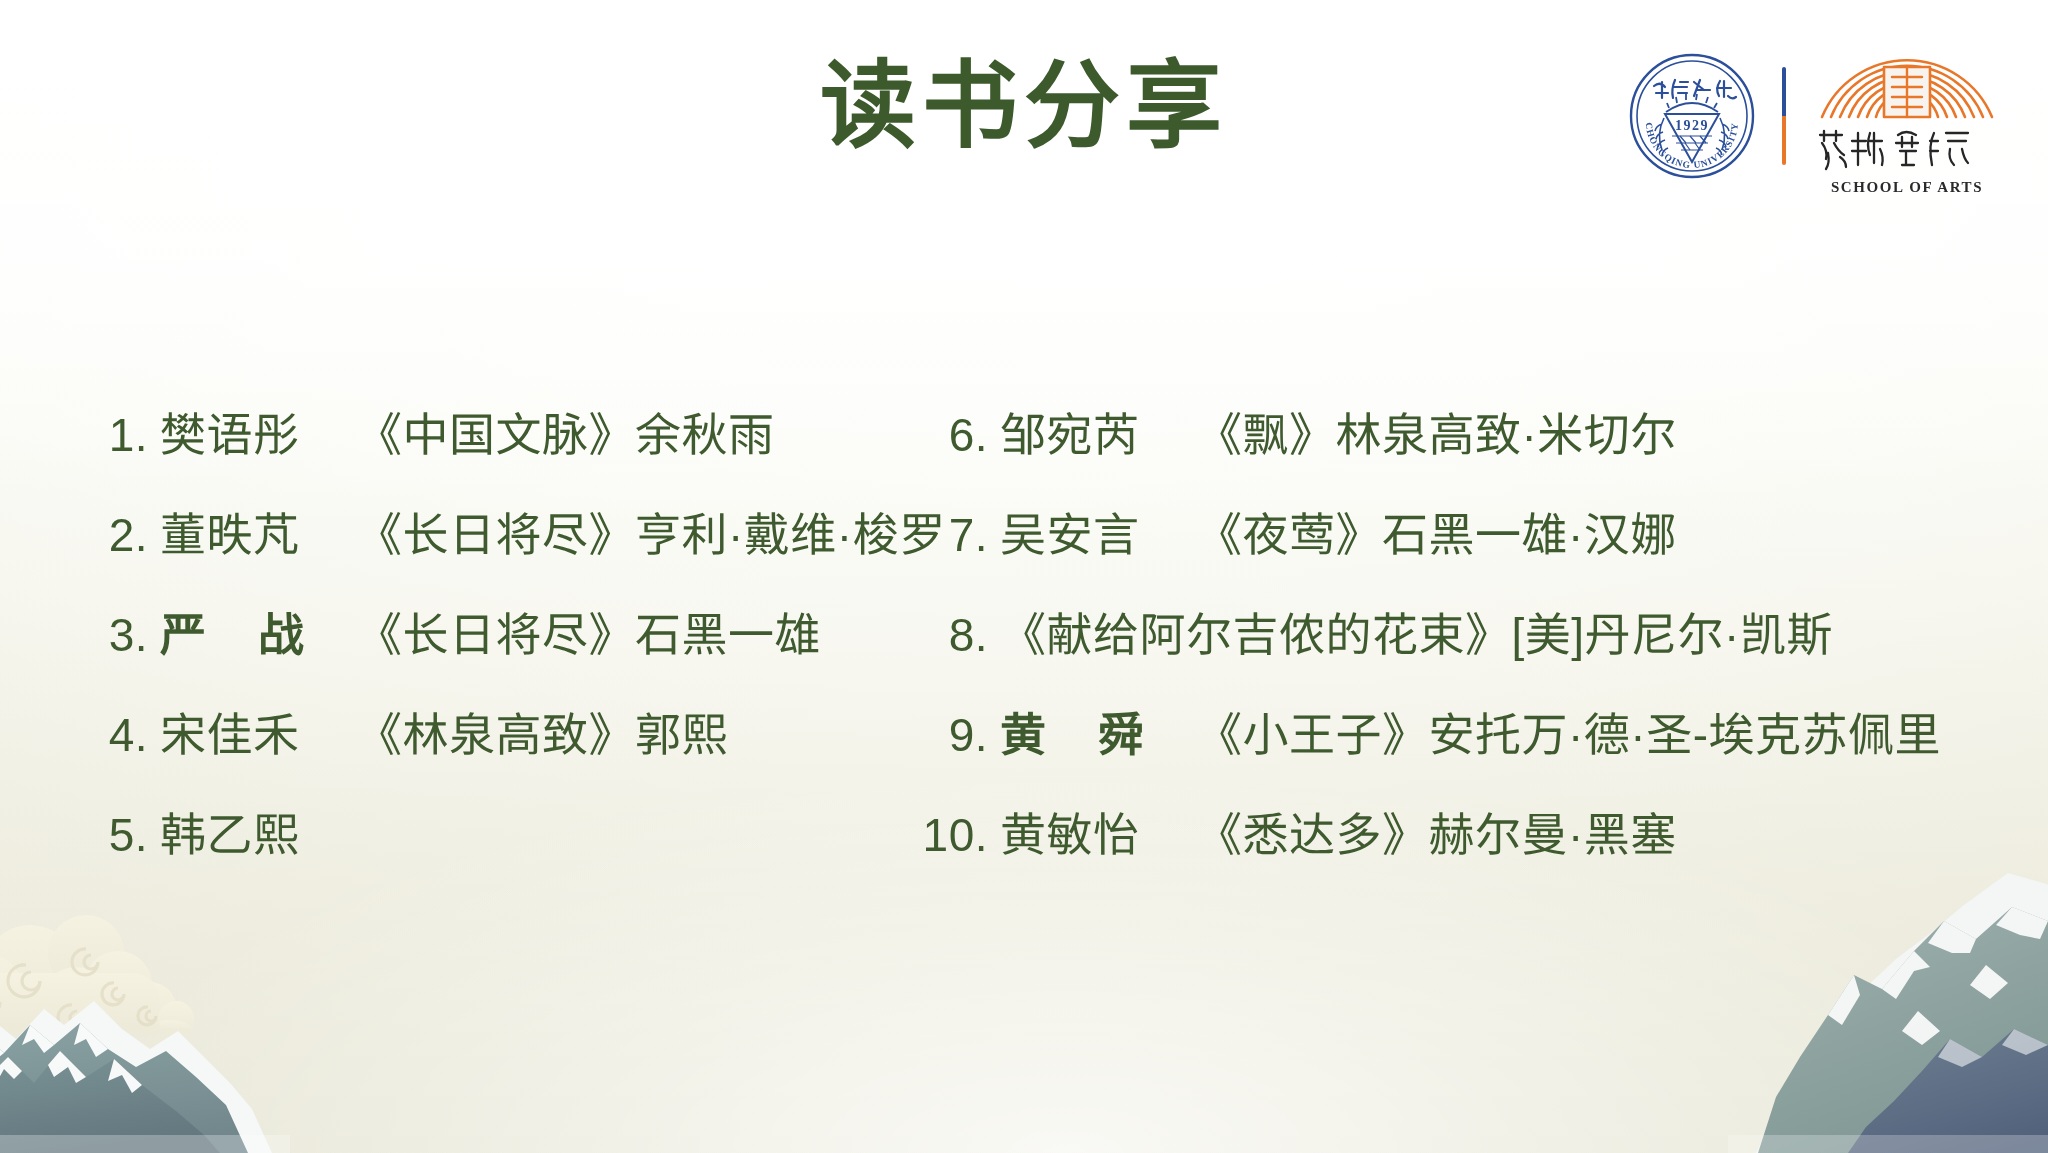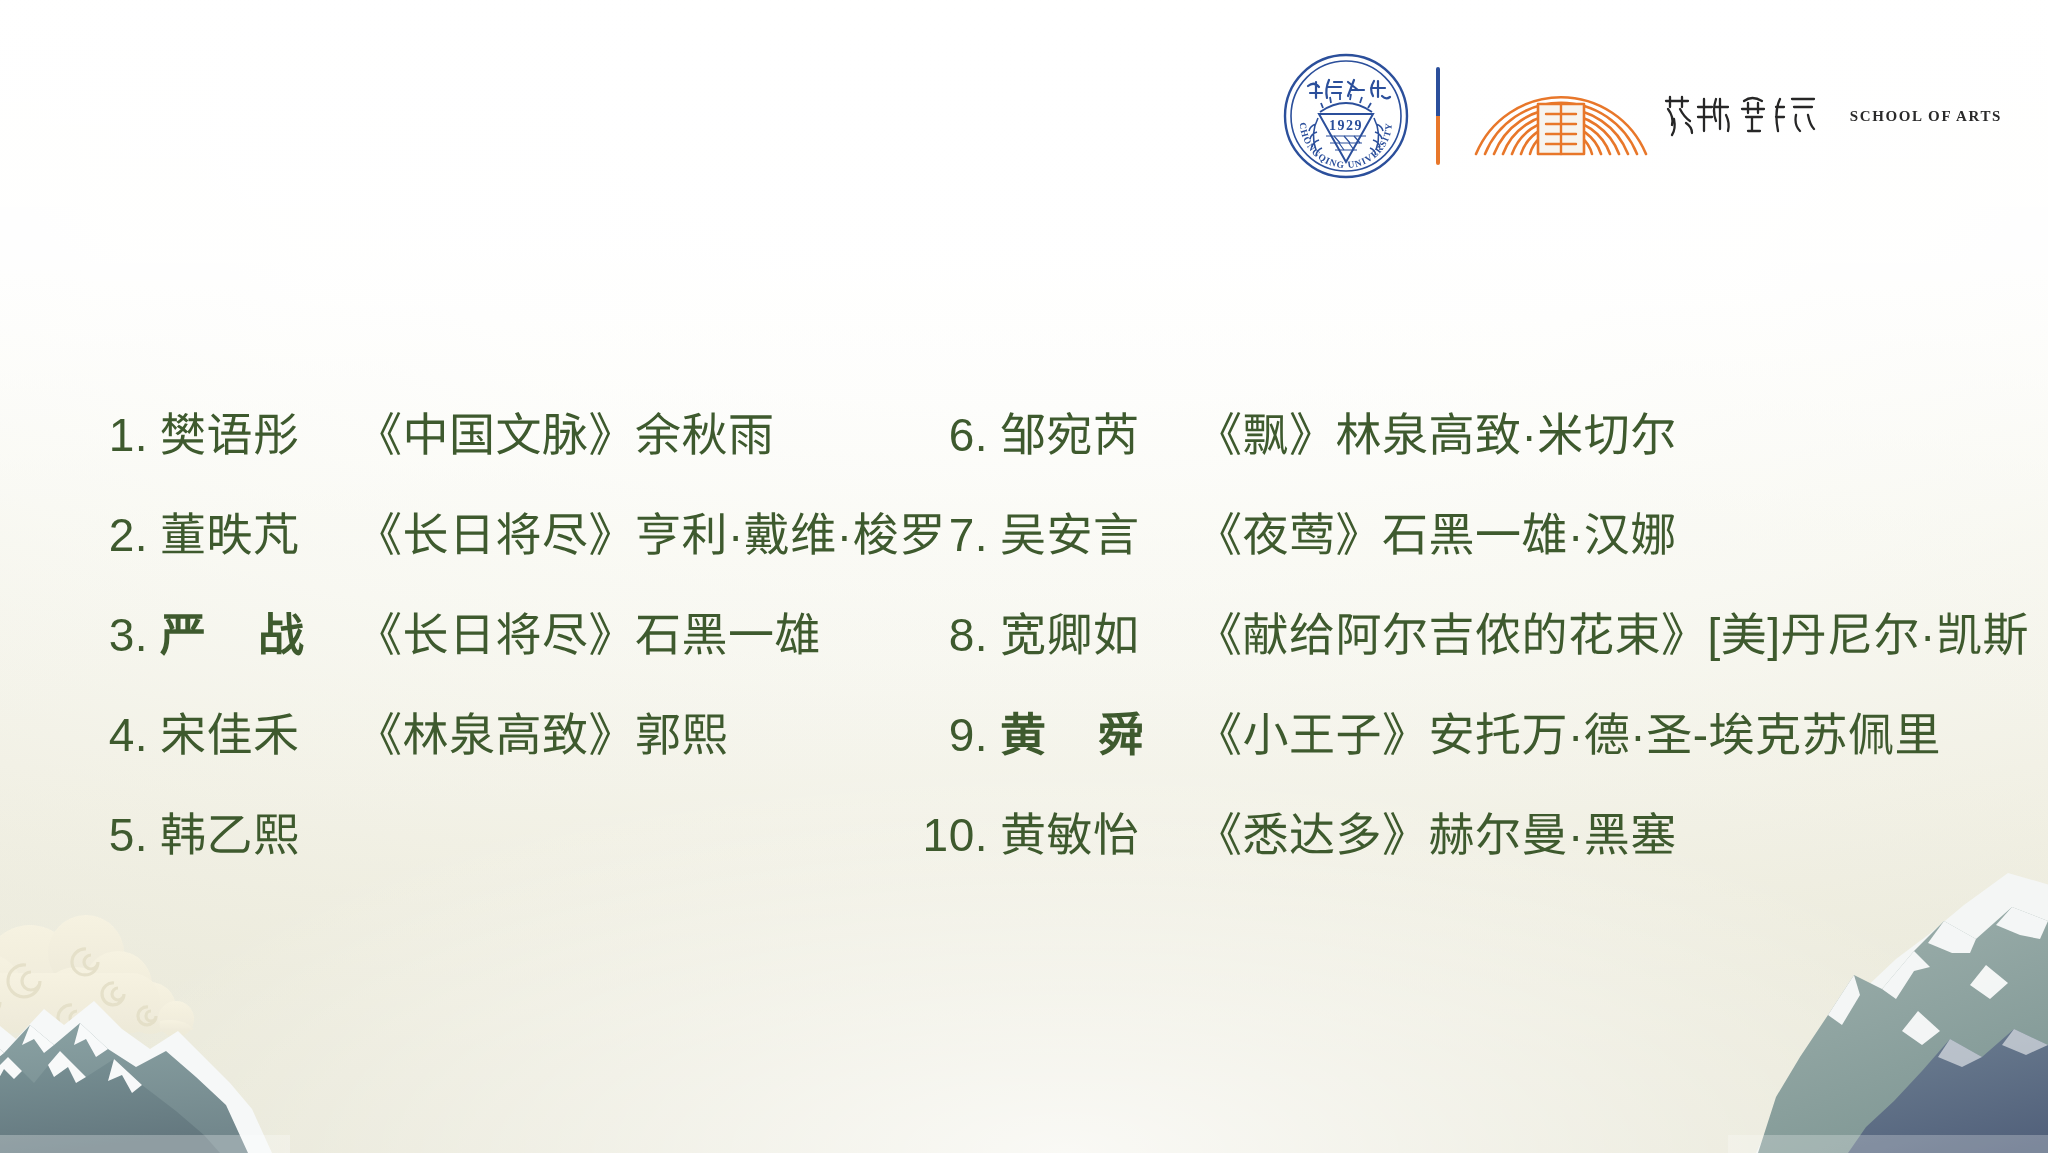"读书分享" div.slide-title { html: none -> <div>读书分享</div> }
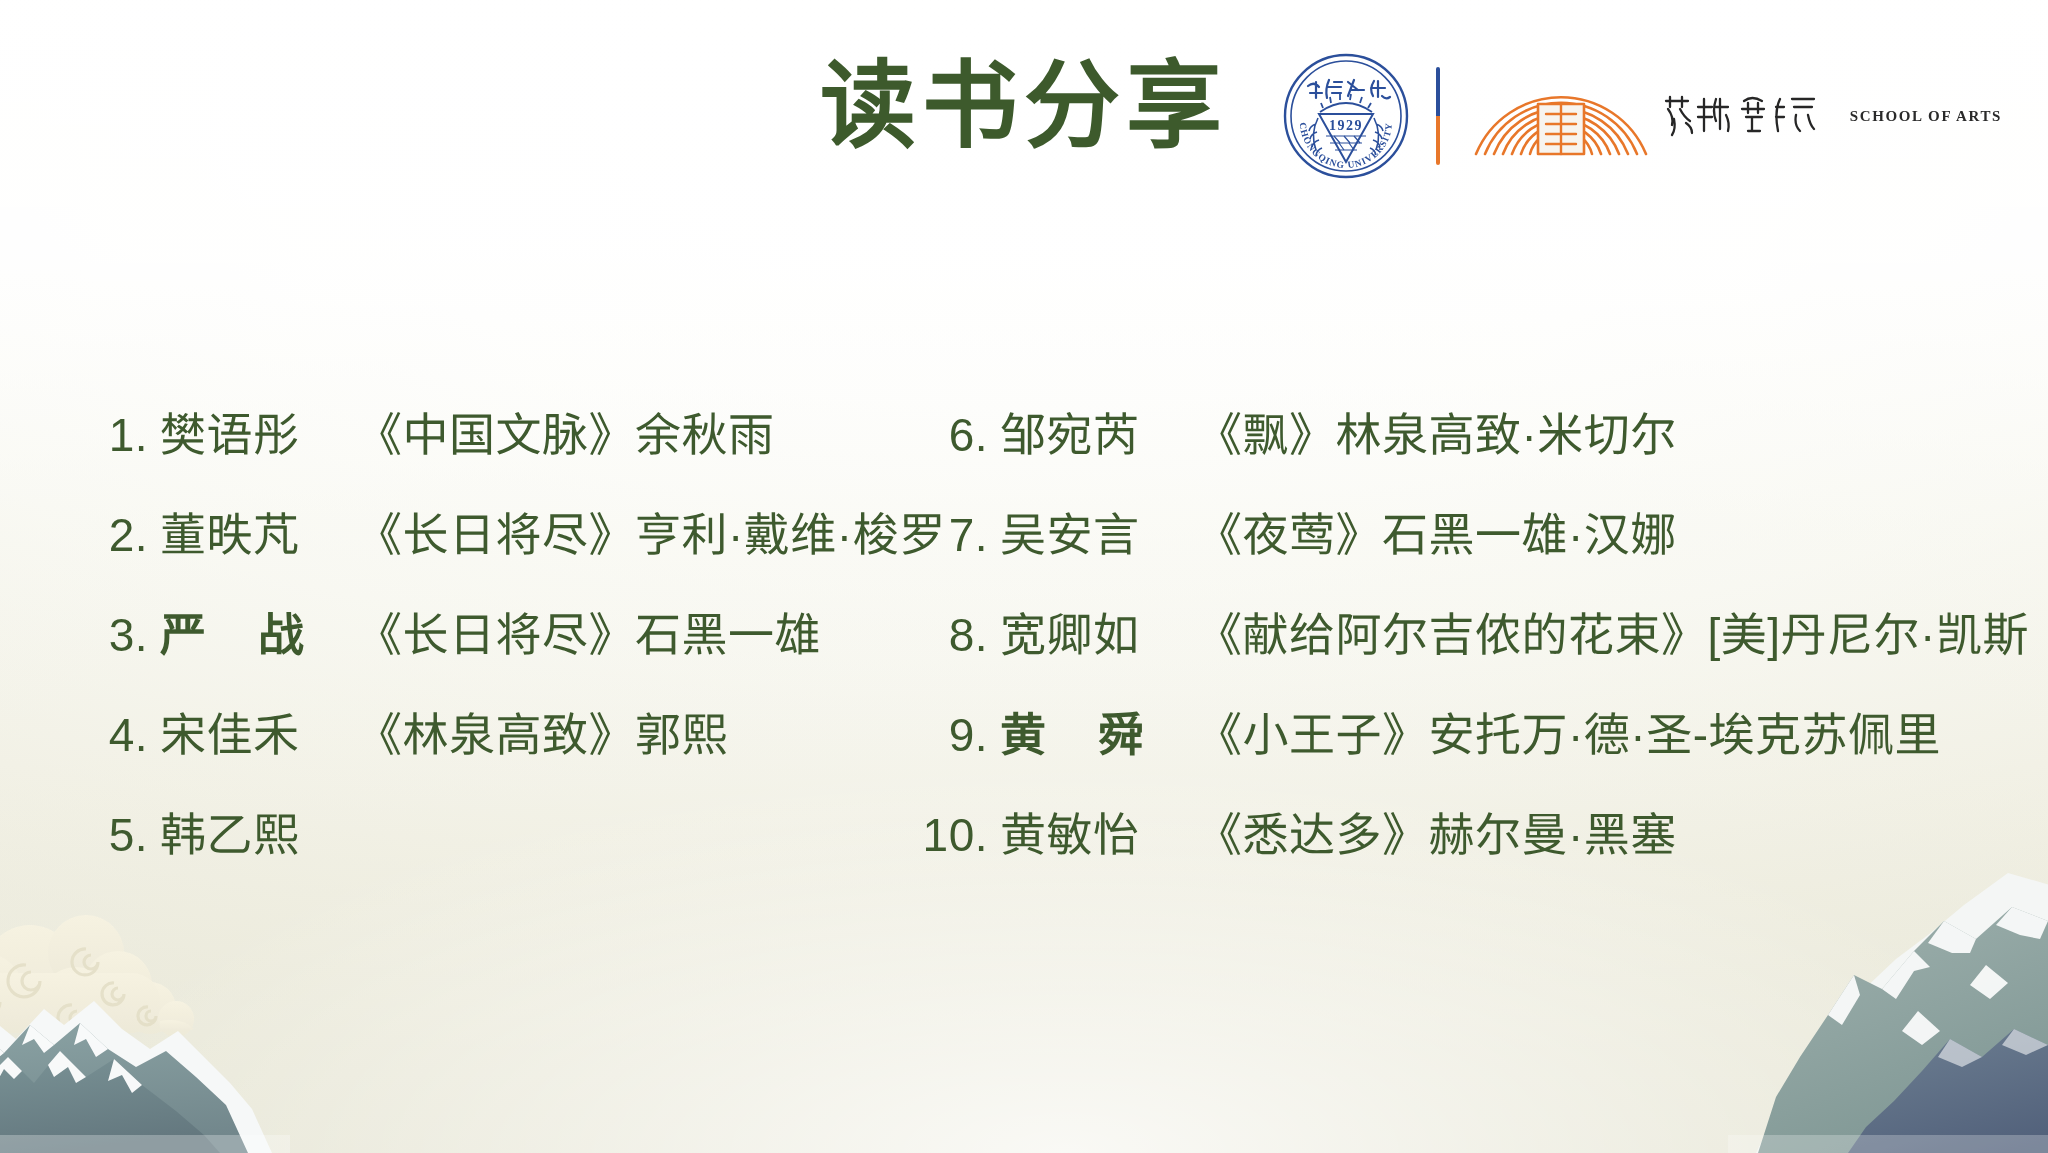"SCHOOL OF ARTS" .logo-arts { flex-direction: row -> column }
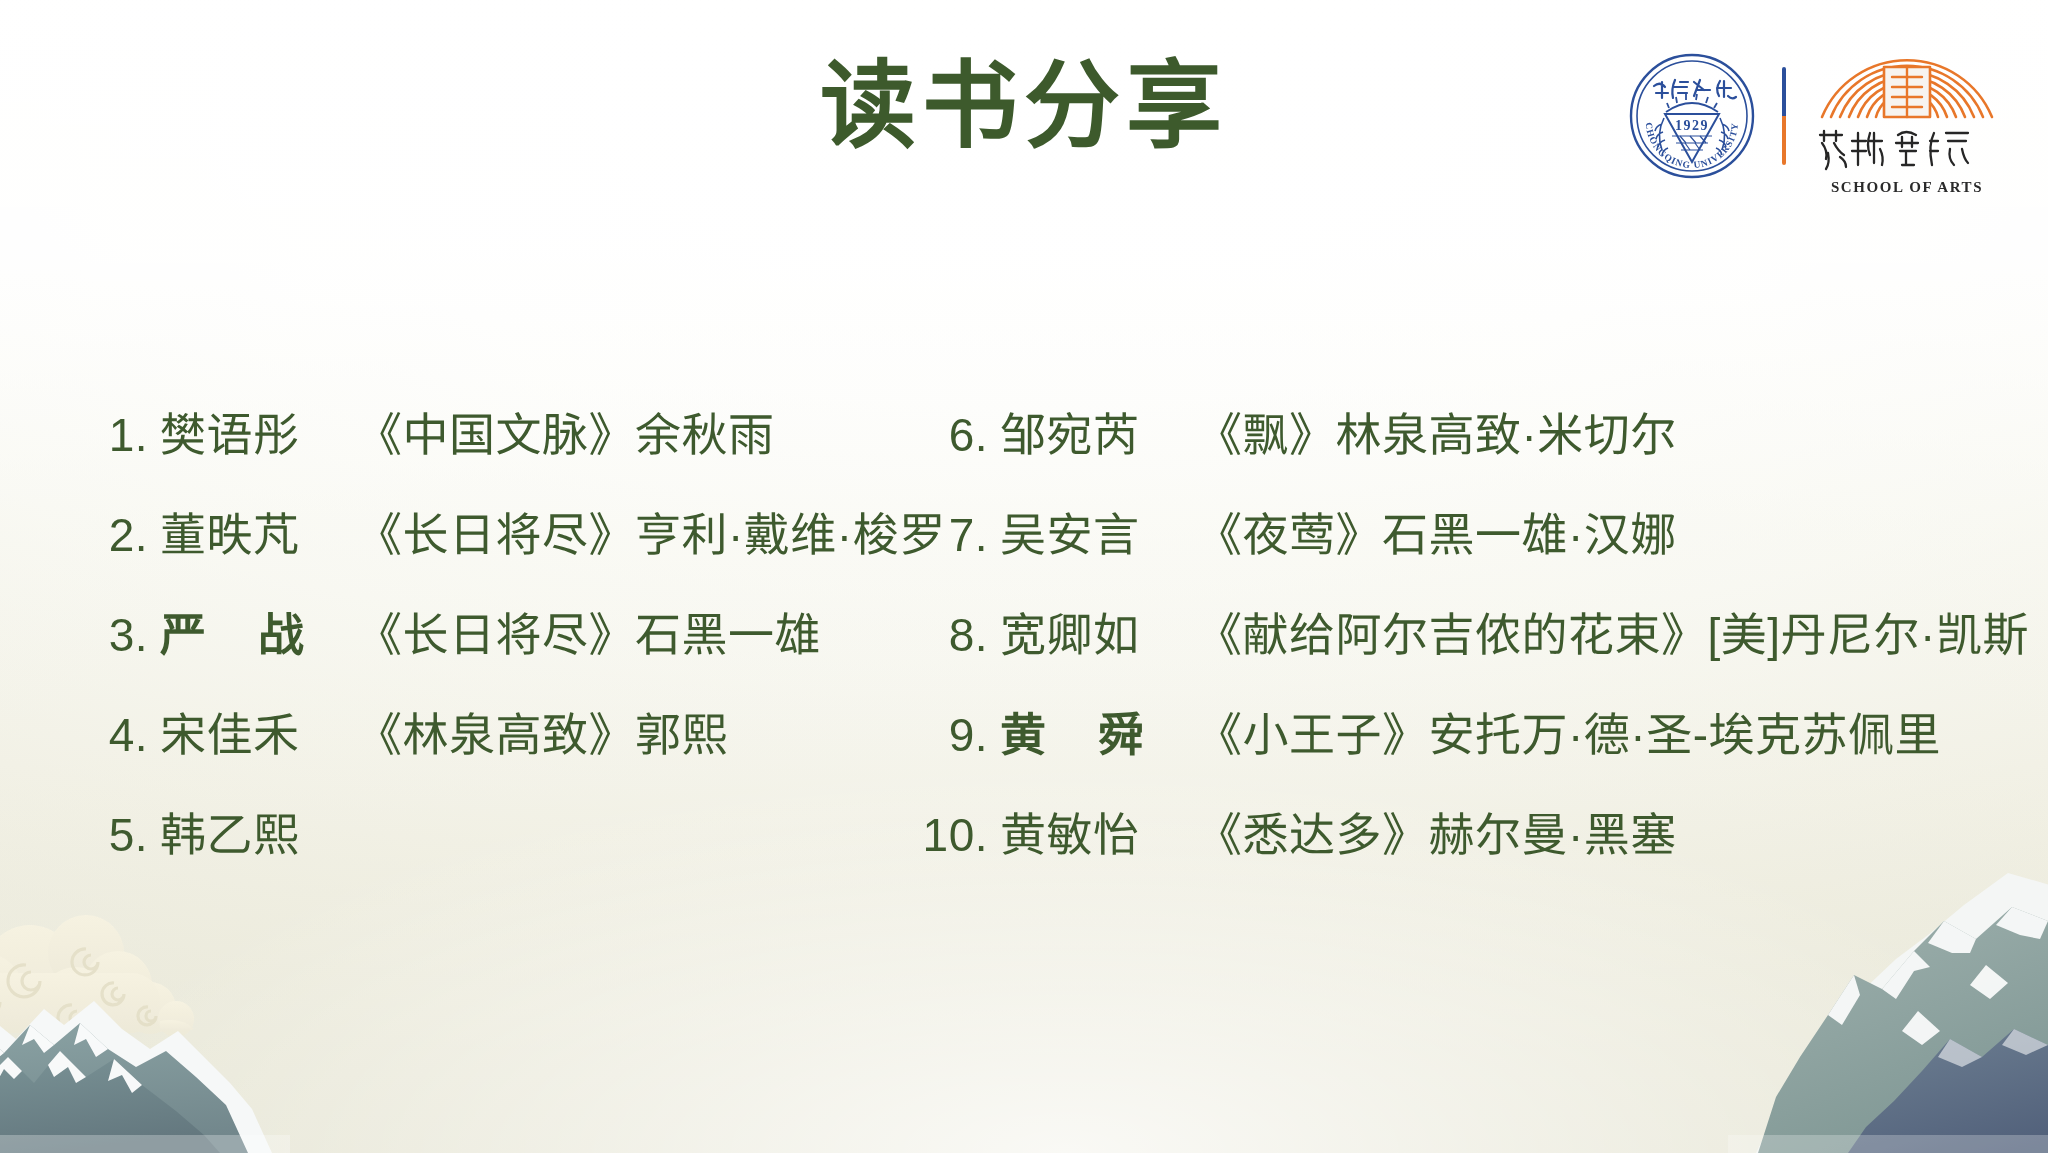"宽卿如" span.bi-reader { html: <span>宽卿如</span> -> none }
